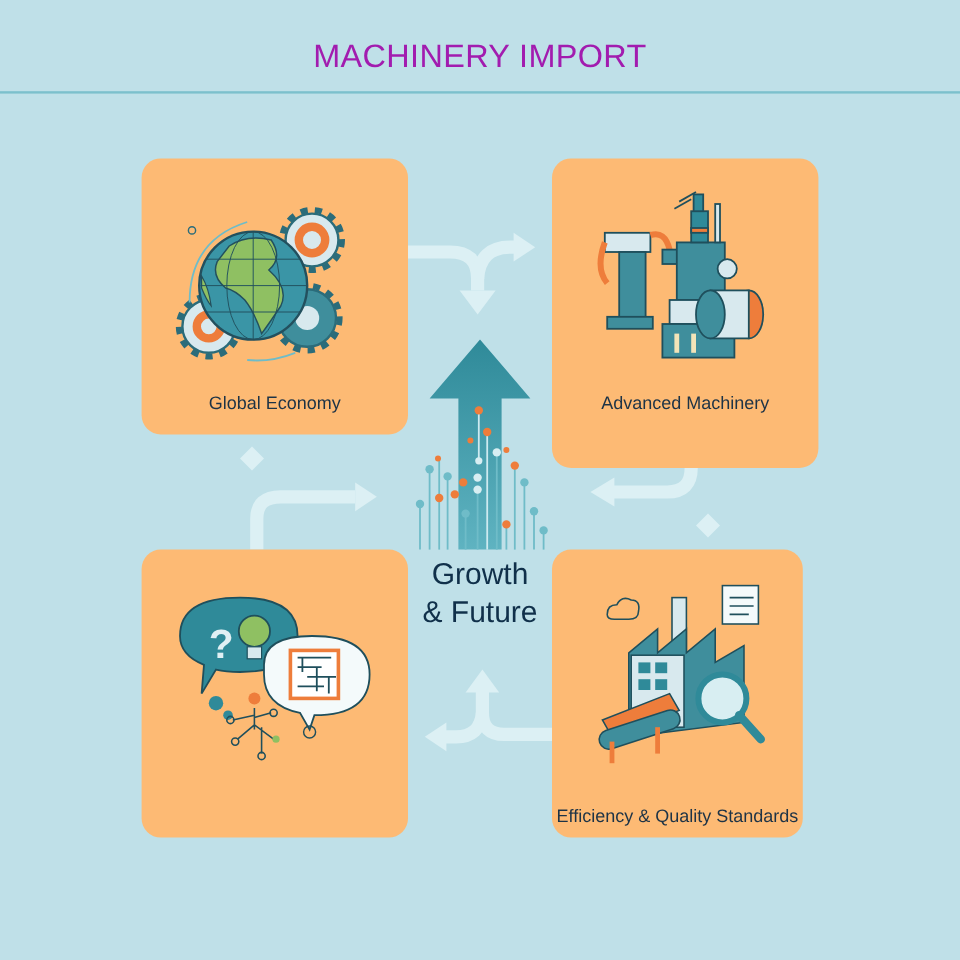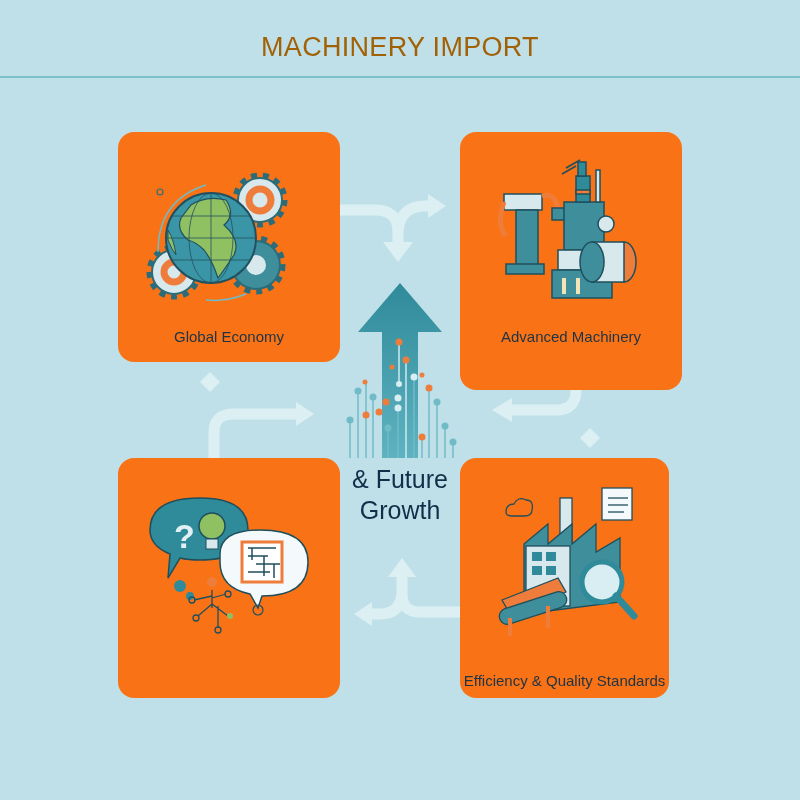"MACHINERY IMPORT" .title { color: #a16207 -> #a21caf }
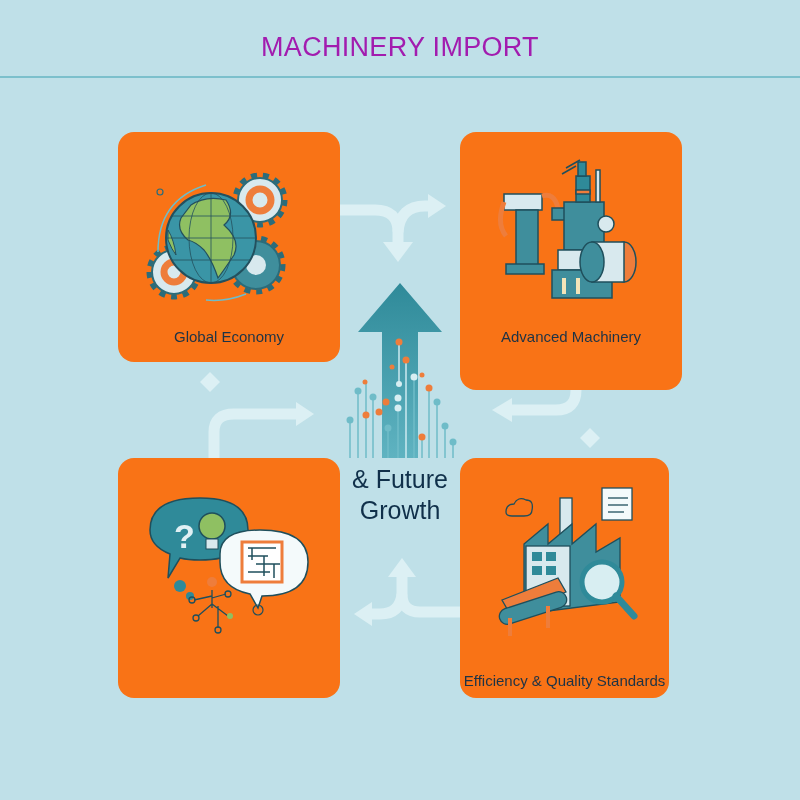"Global Economy" .card { background: #f97316 -> #fdba74 }
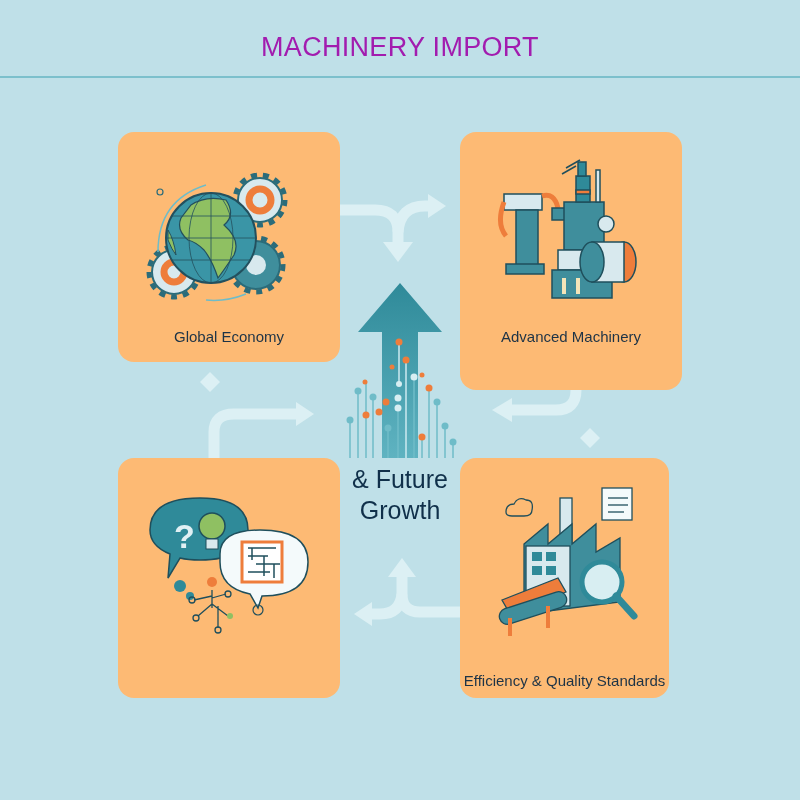"& Future" div { order: before "Growth" -> after "Growth" }
